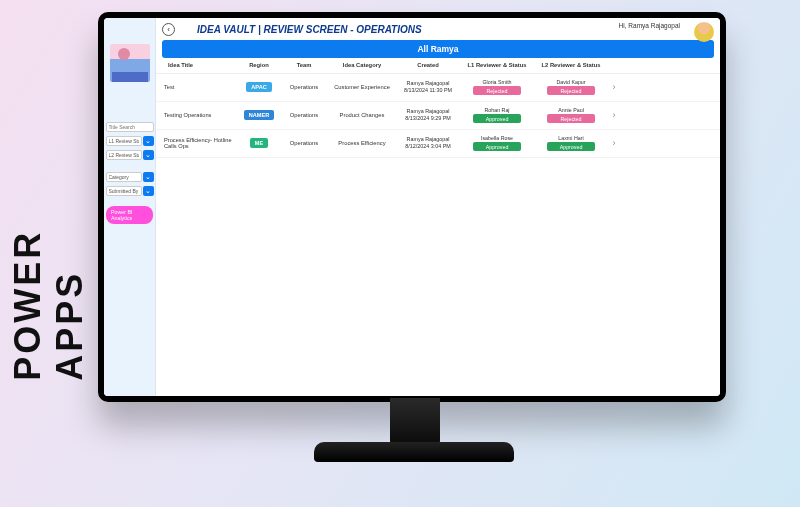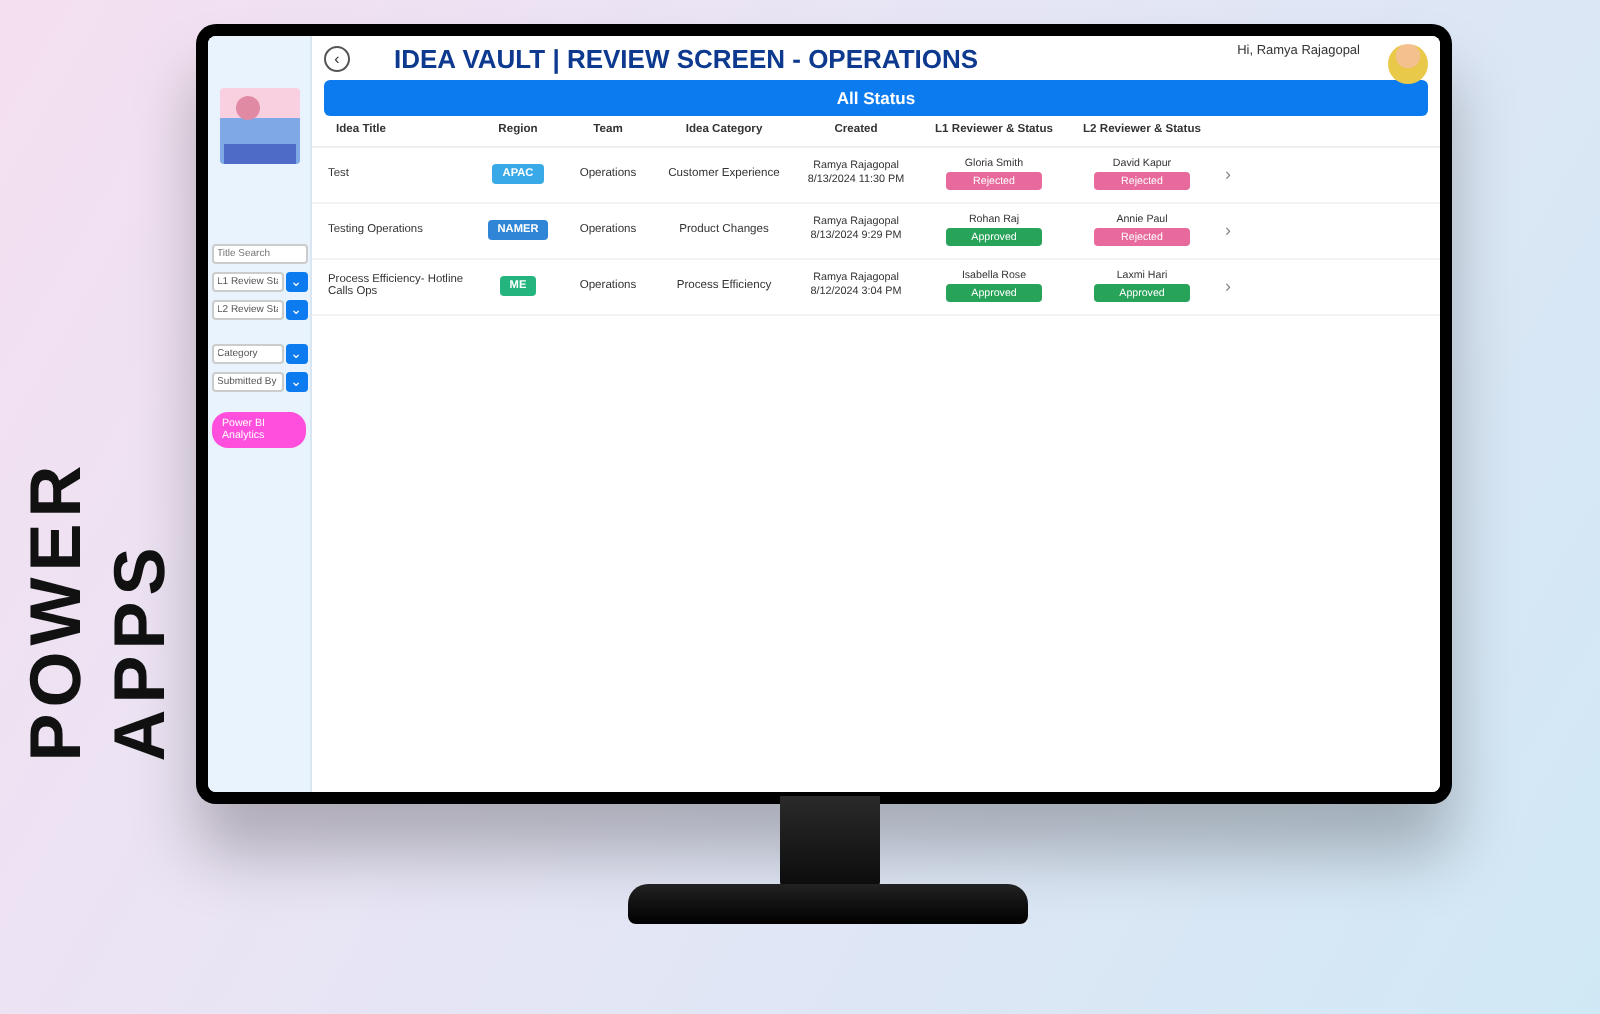"IDEA VAULT | REVIEW SCREEN" .title { font-size: 13px -> 10px; font-style: none -> italic }
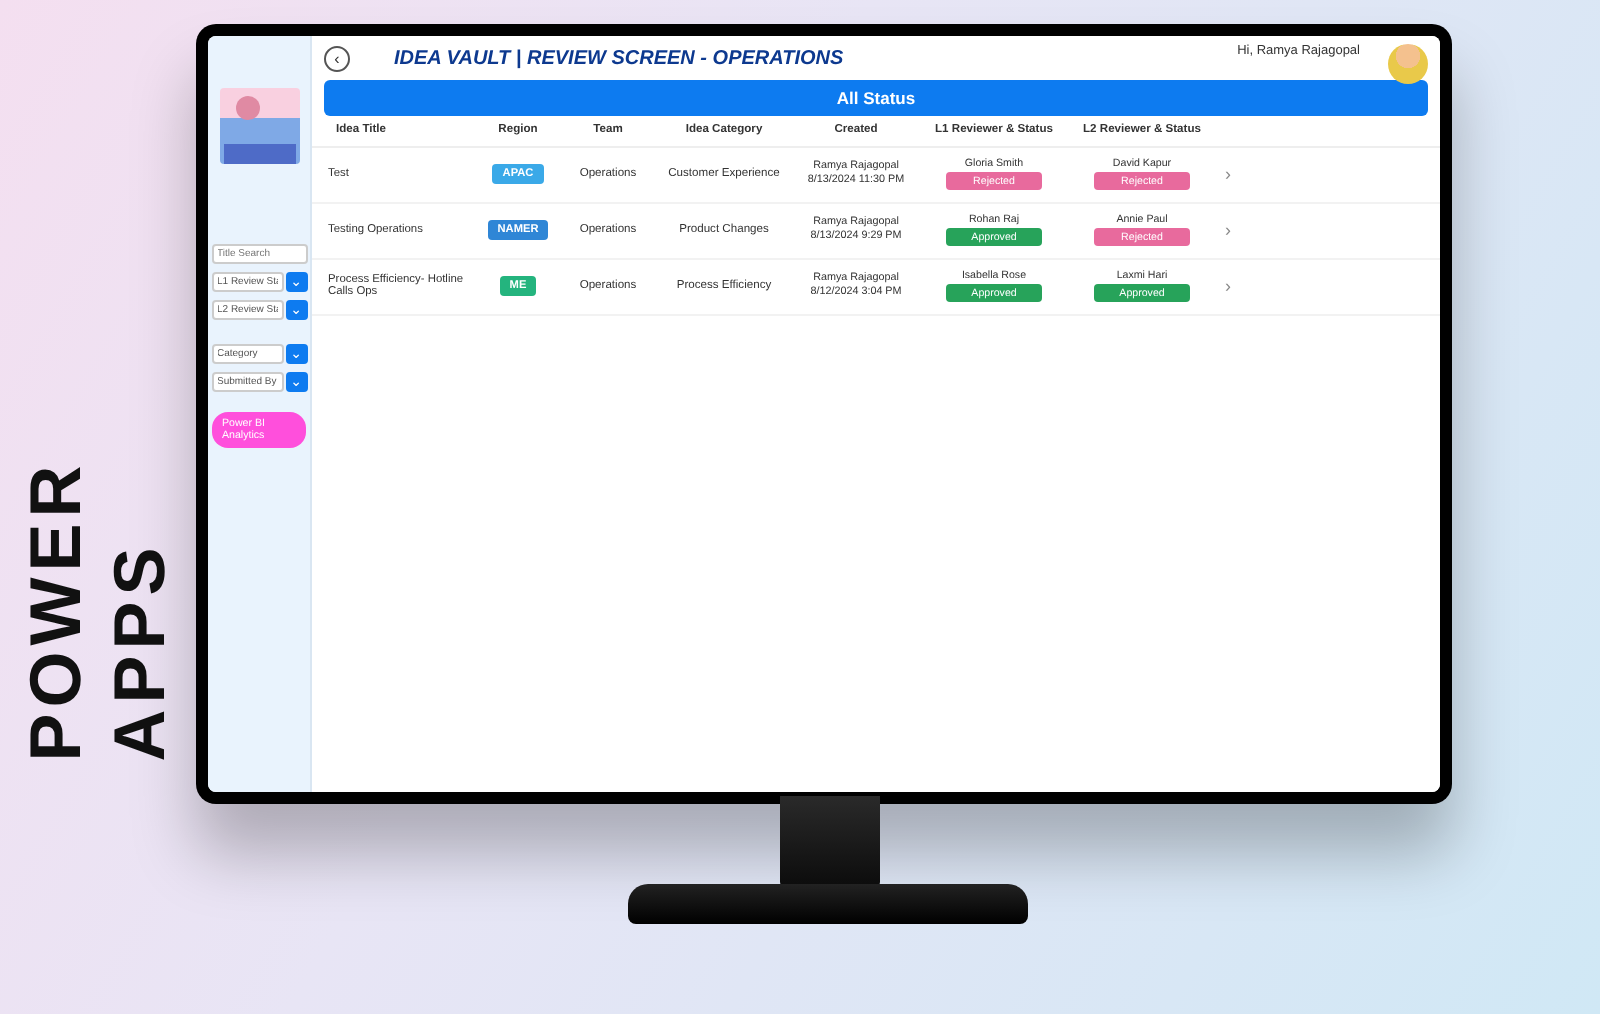"All Status" div.bluebar { text: Status -> Ramya }
